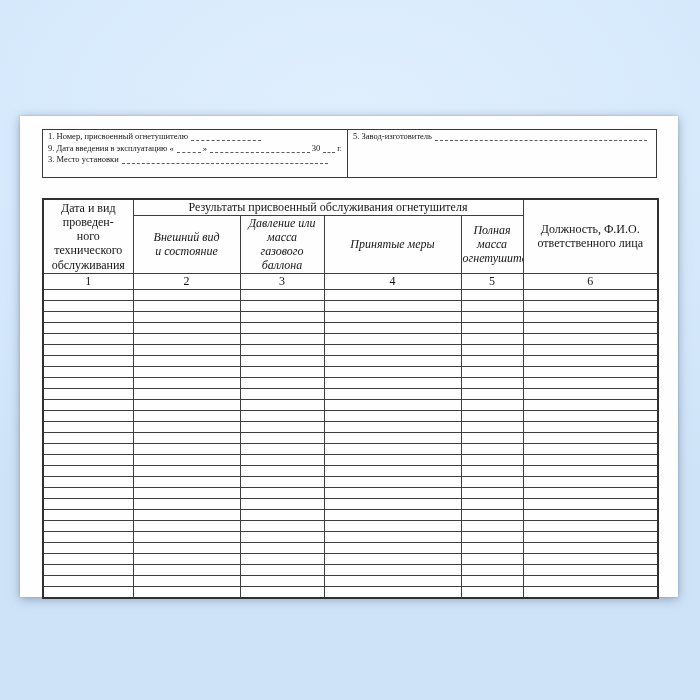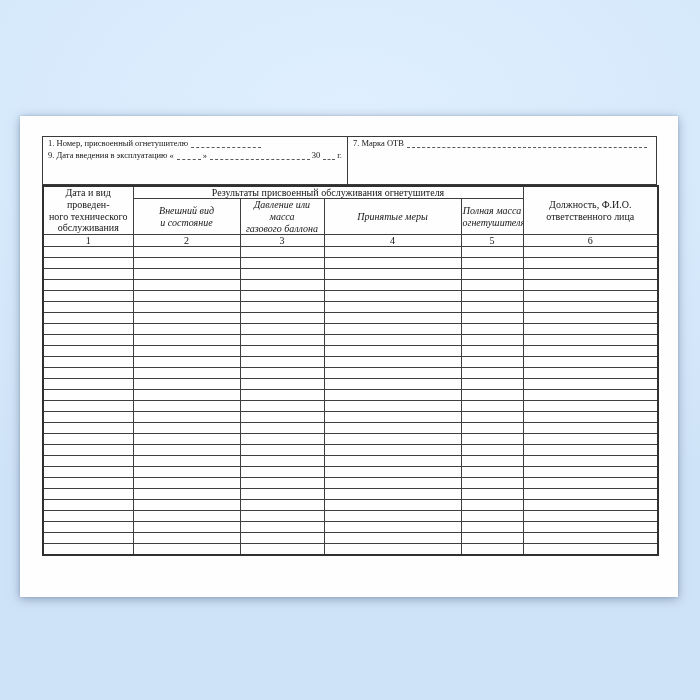"1. Номер, присвоенный огнетушителю" .info-box { margin-top: 20px -> 13px }
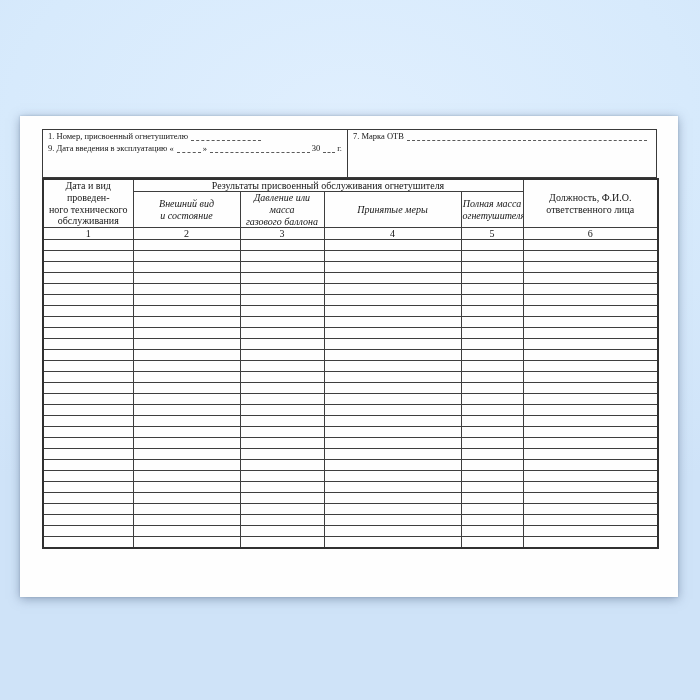"5. Завод-изготовитель" div.iline { html: none -> <div> <span>5. Завод-изготовитель</span> <span></span> </div> }
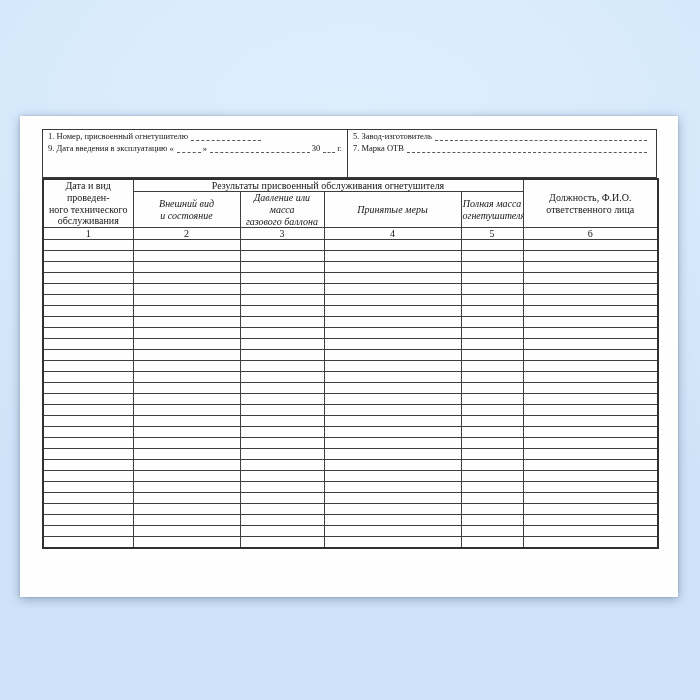"7. Марка ОТВ" div.iline { html: <div> <span>7. Марка ОТВ</span> <span></span> </div> -> none }
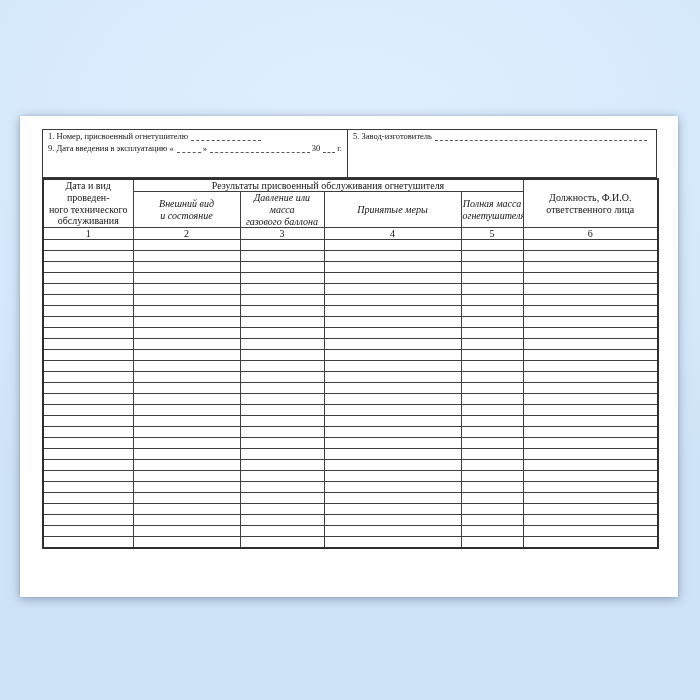"3. Место установки" div.iline { html: none -> <div> <span>3. Место установки</span> <span></span> </div> }
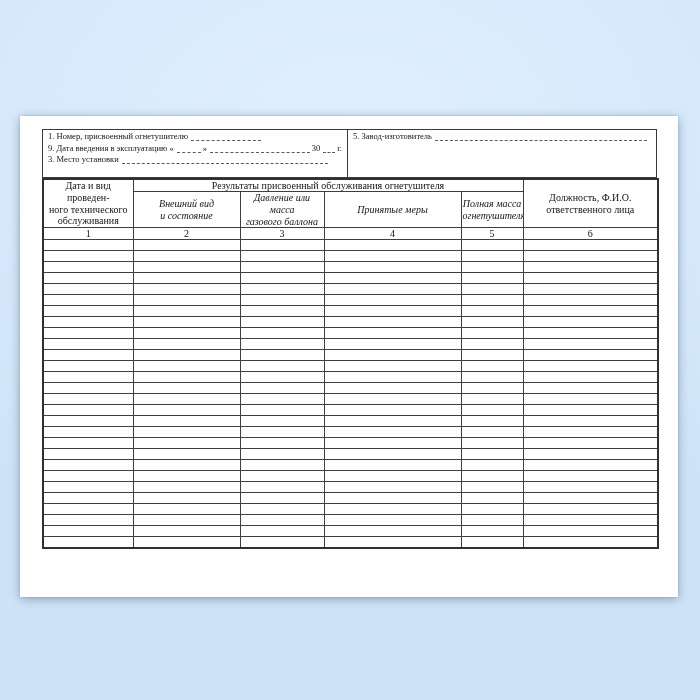"Дата и вид проведен-" table.mt { font-size: 10px -> 12px; margin-top: 0 -> 20px }
